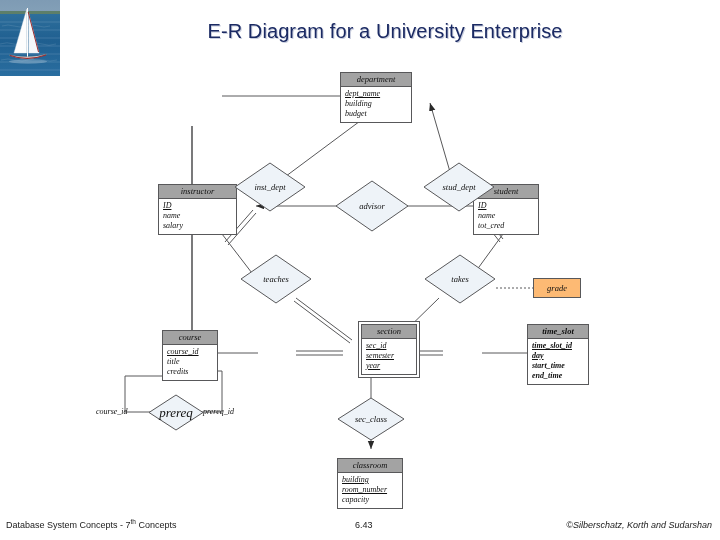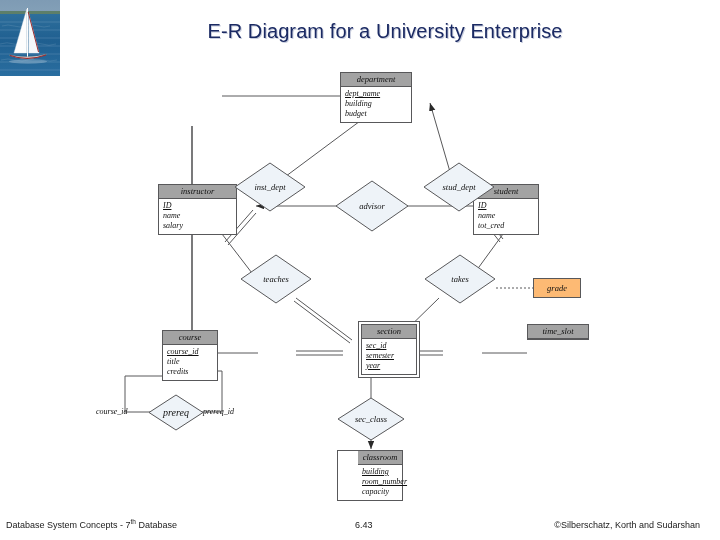"time_slot" div.entity { font-weight: none -> bold }
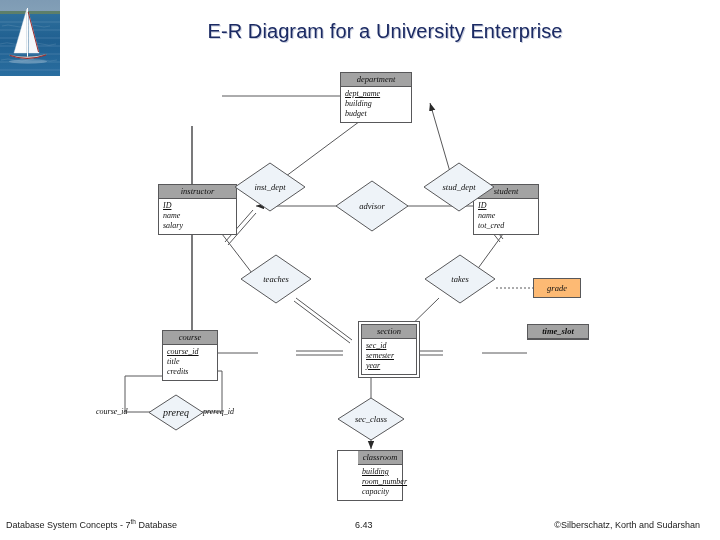"time_slot_id" div.ebody { html: none -> <div> <div>time_slot_id</div> <div>day</div> <div>start_time</div> <div>end_time</div> </div> }
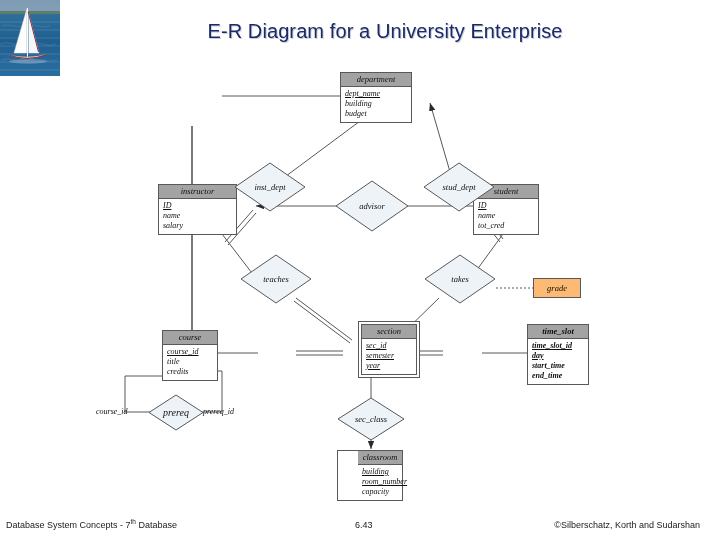"prereq" div.rlabel { font-size: 10px -> 13px }
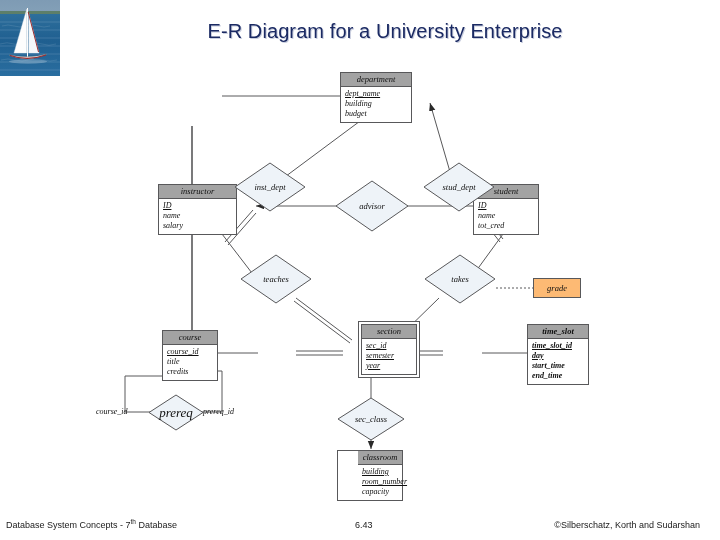"classroom" div.entity { padding-left: 20px -> none; top: 392px -> 400px }
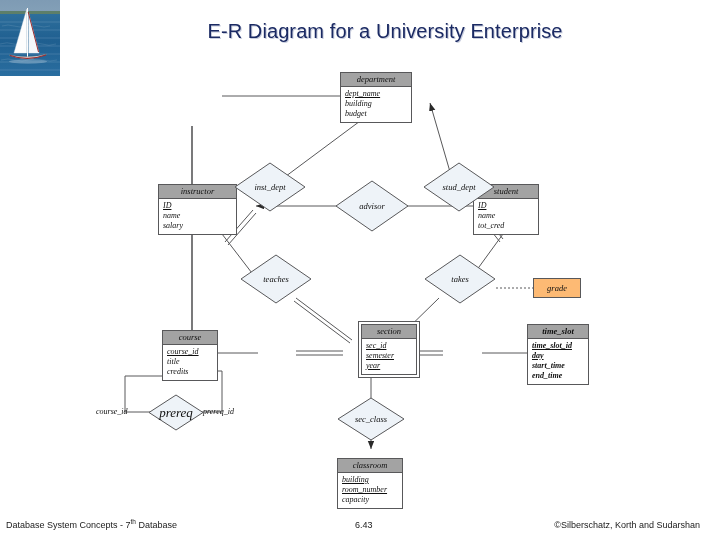"Database" span { text: Database -> Concepts }
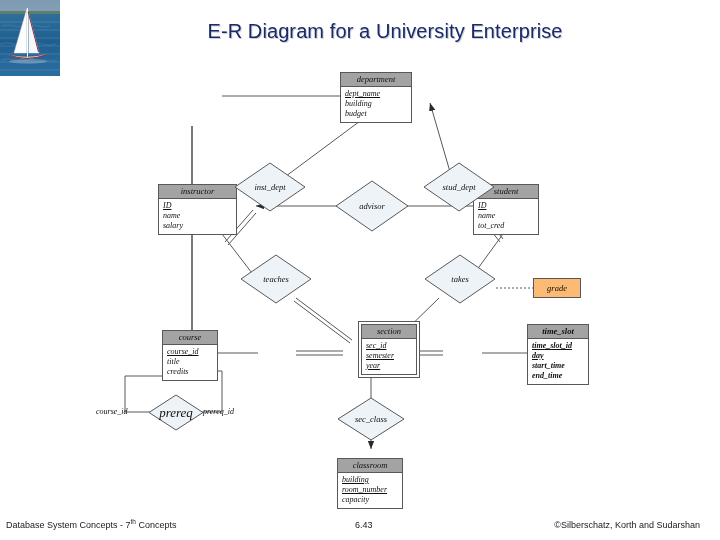"©Silberschatz, Korth and Sudarshan" #foot-right { font-style: none -> italic; right: 20px -> 8px }
